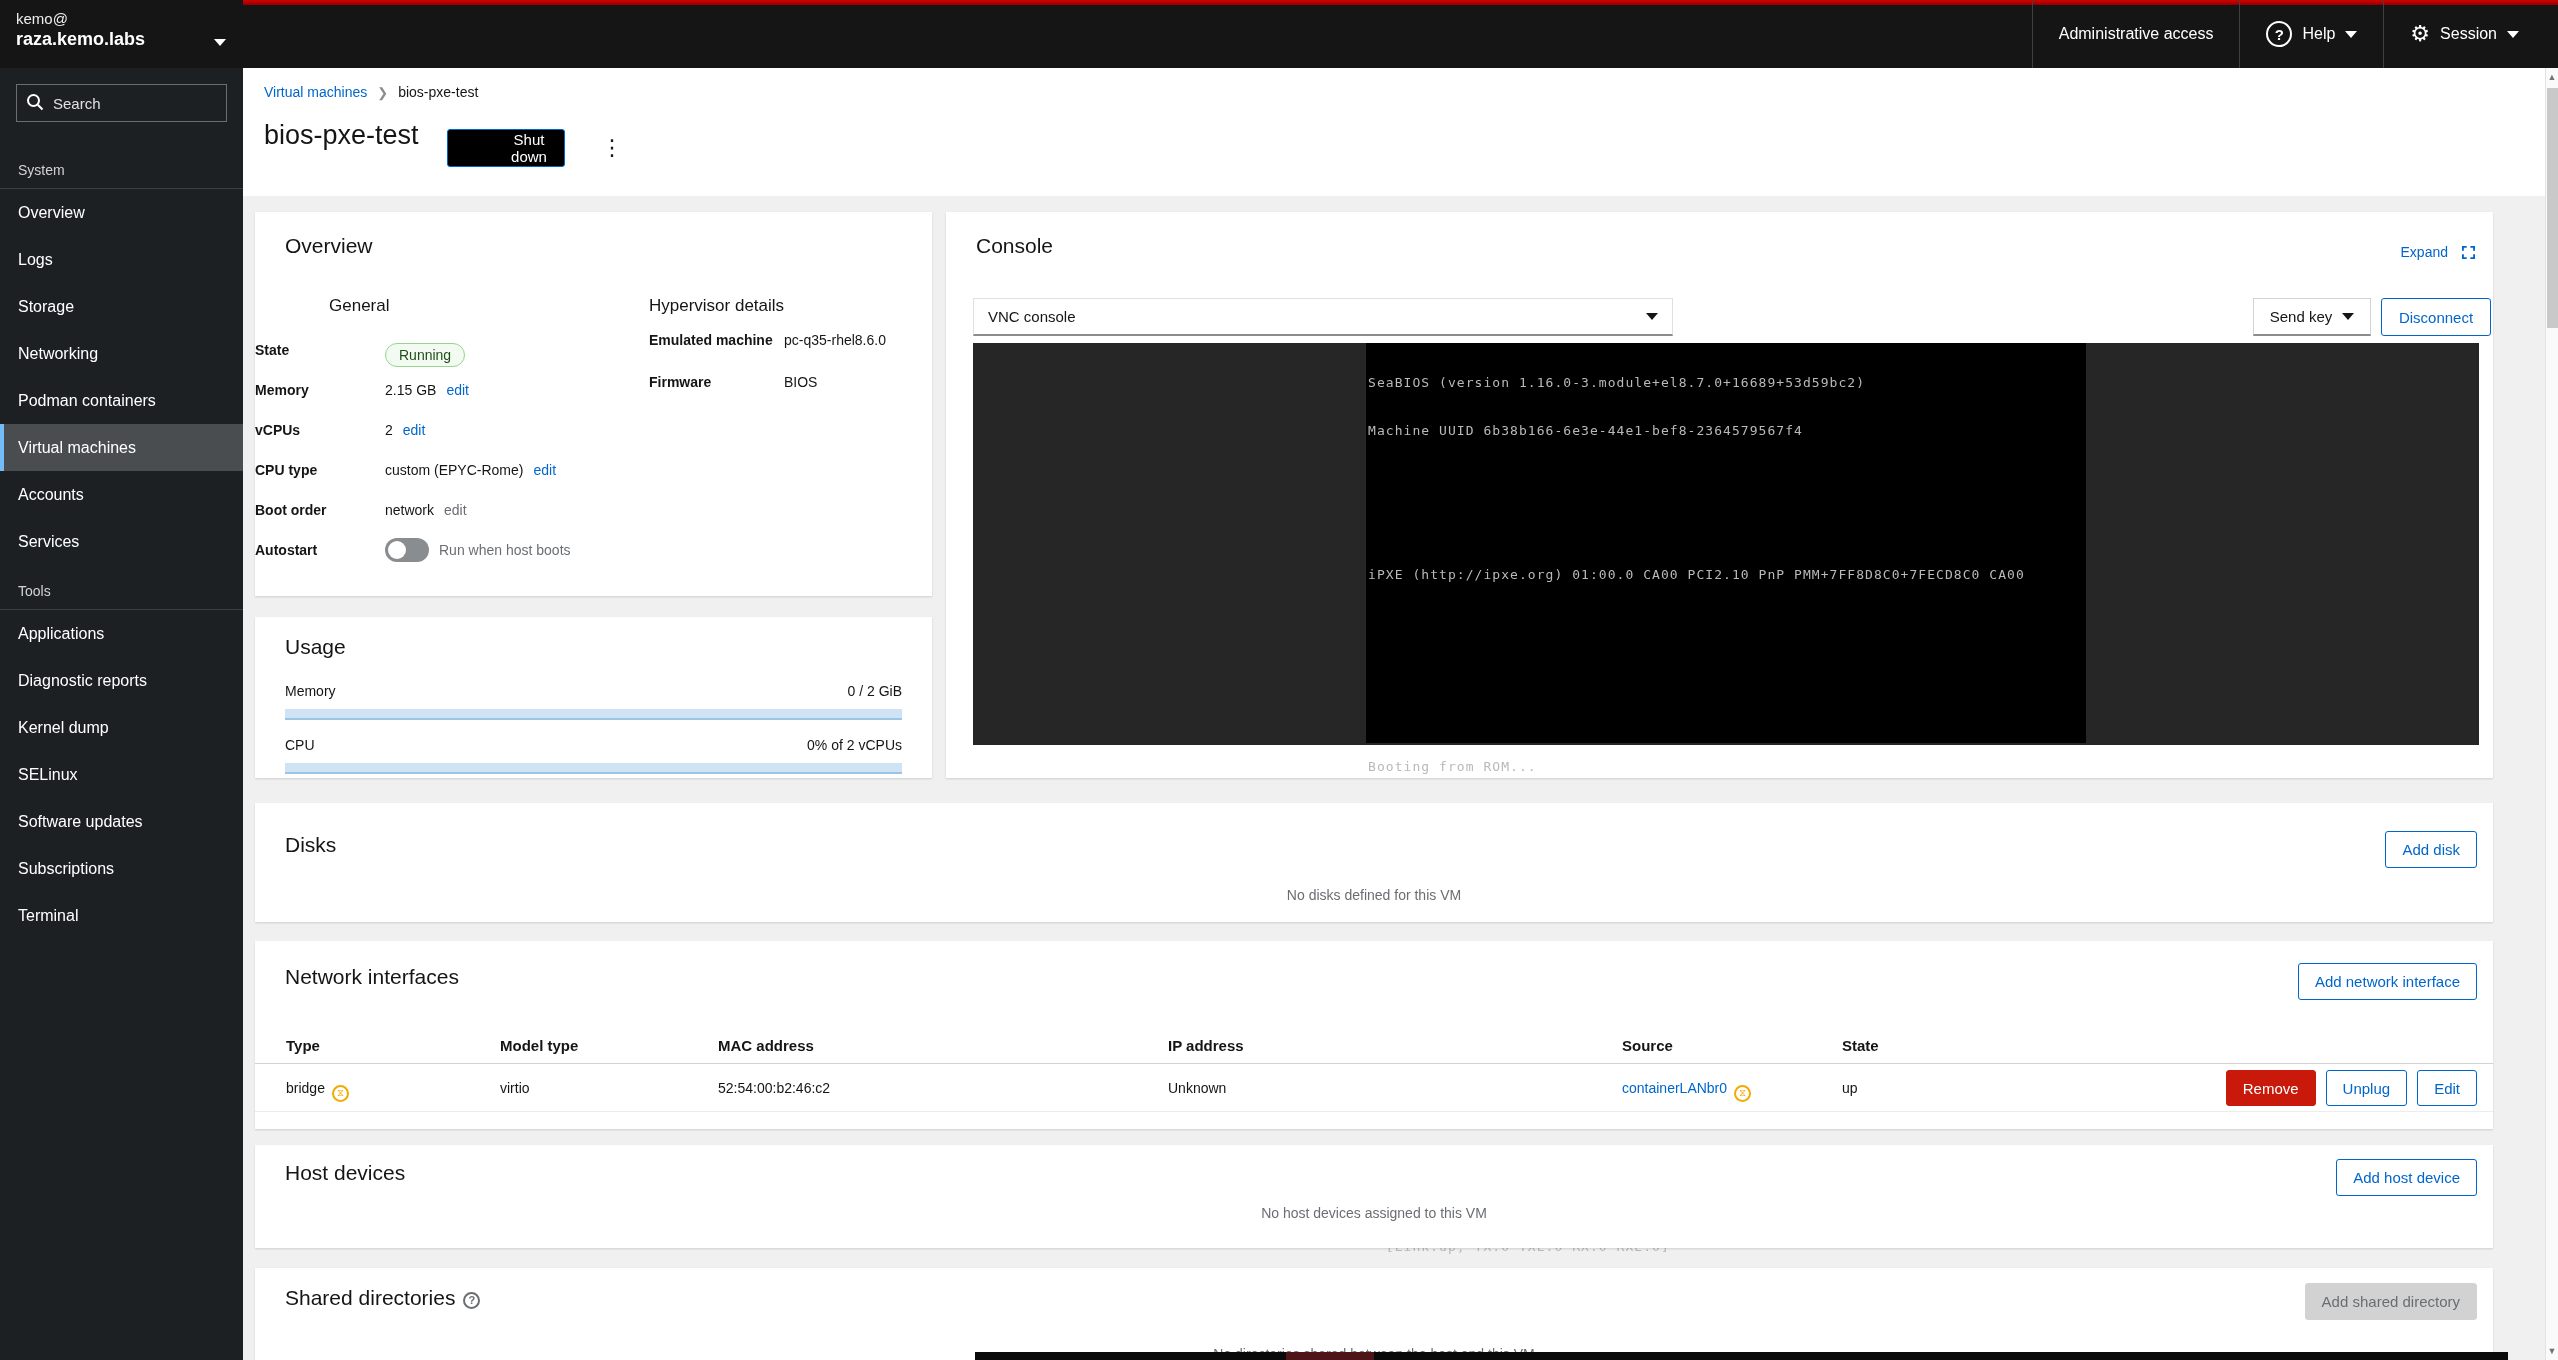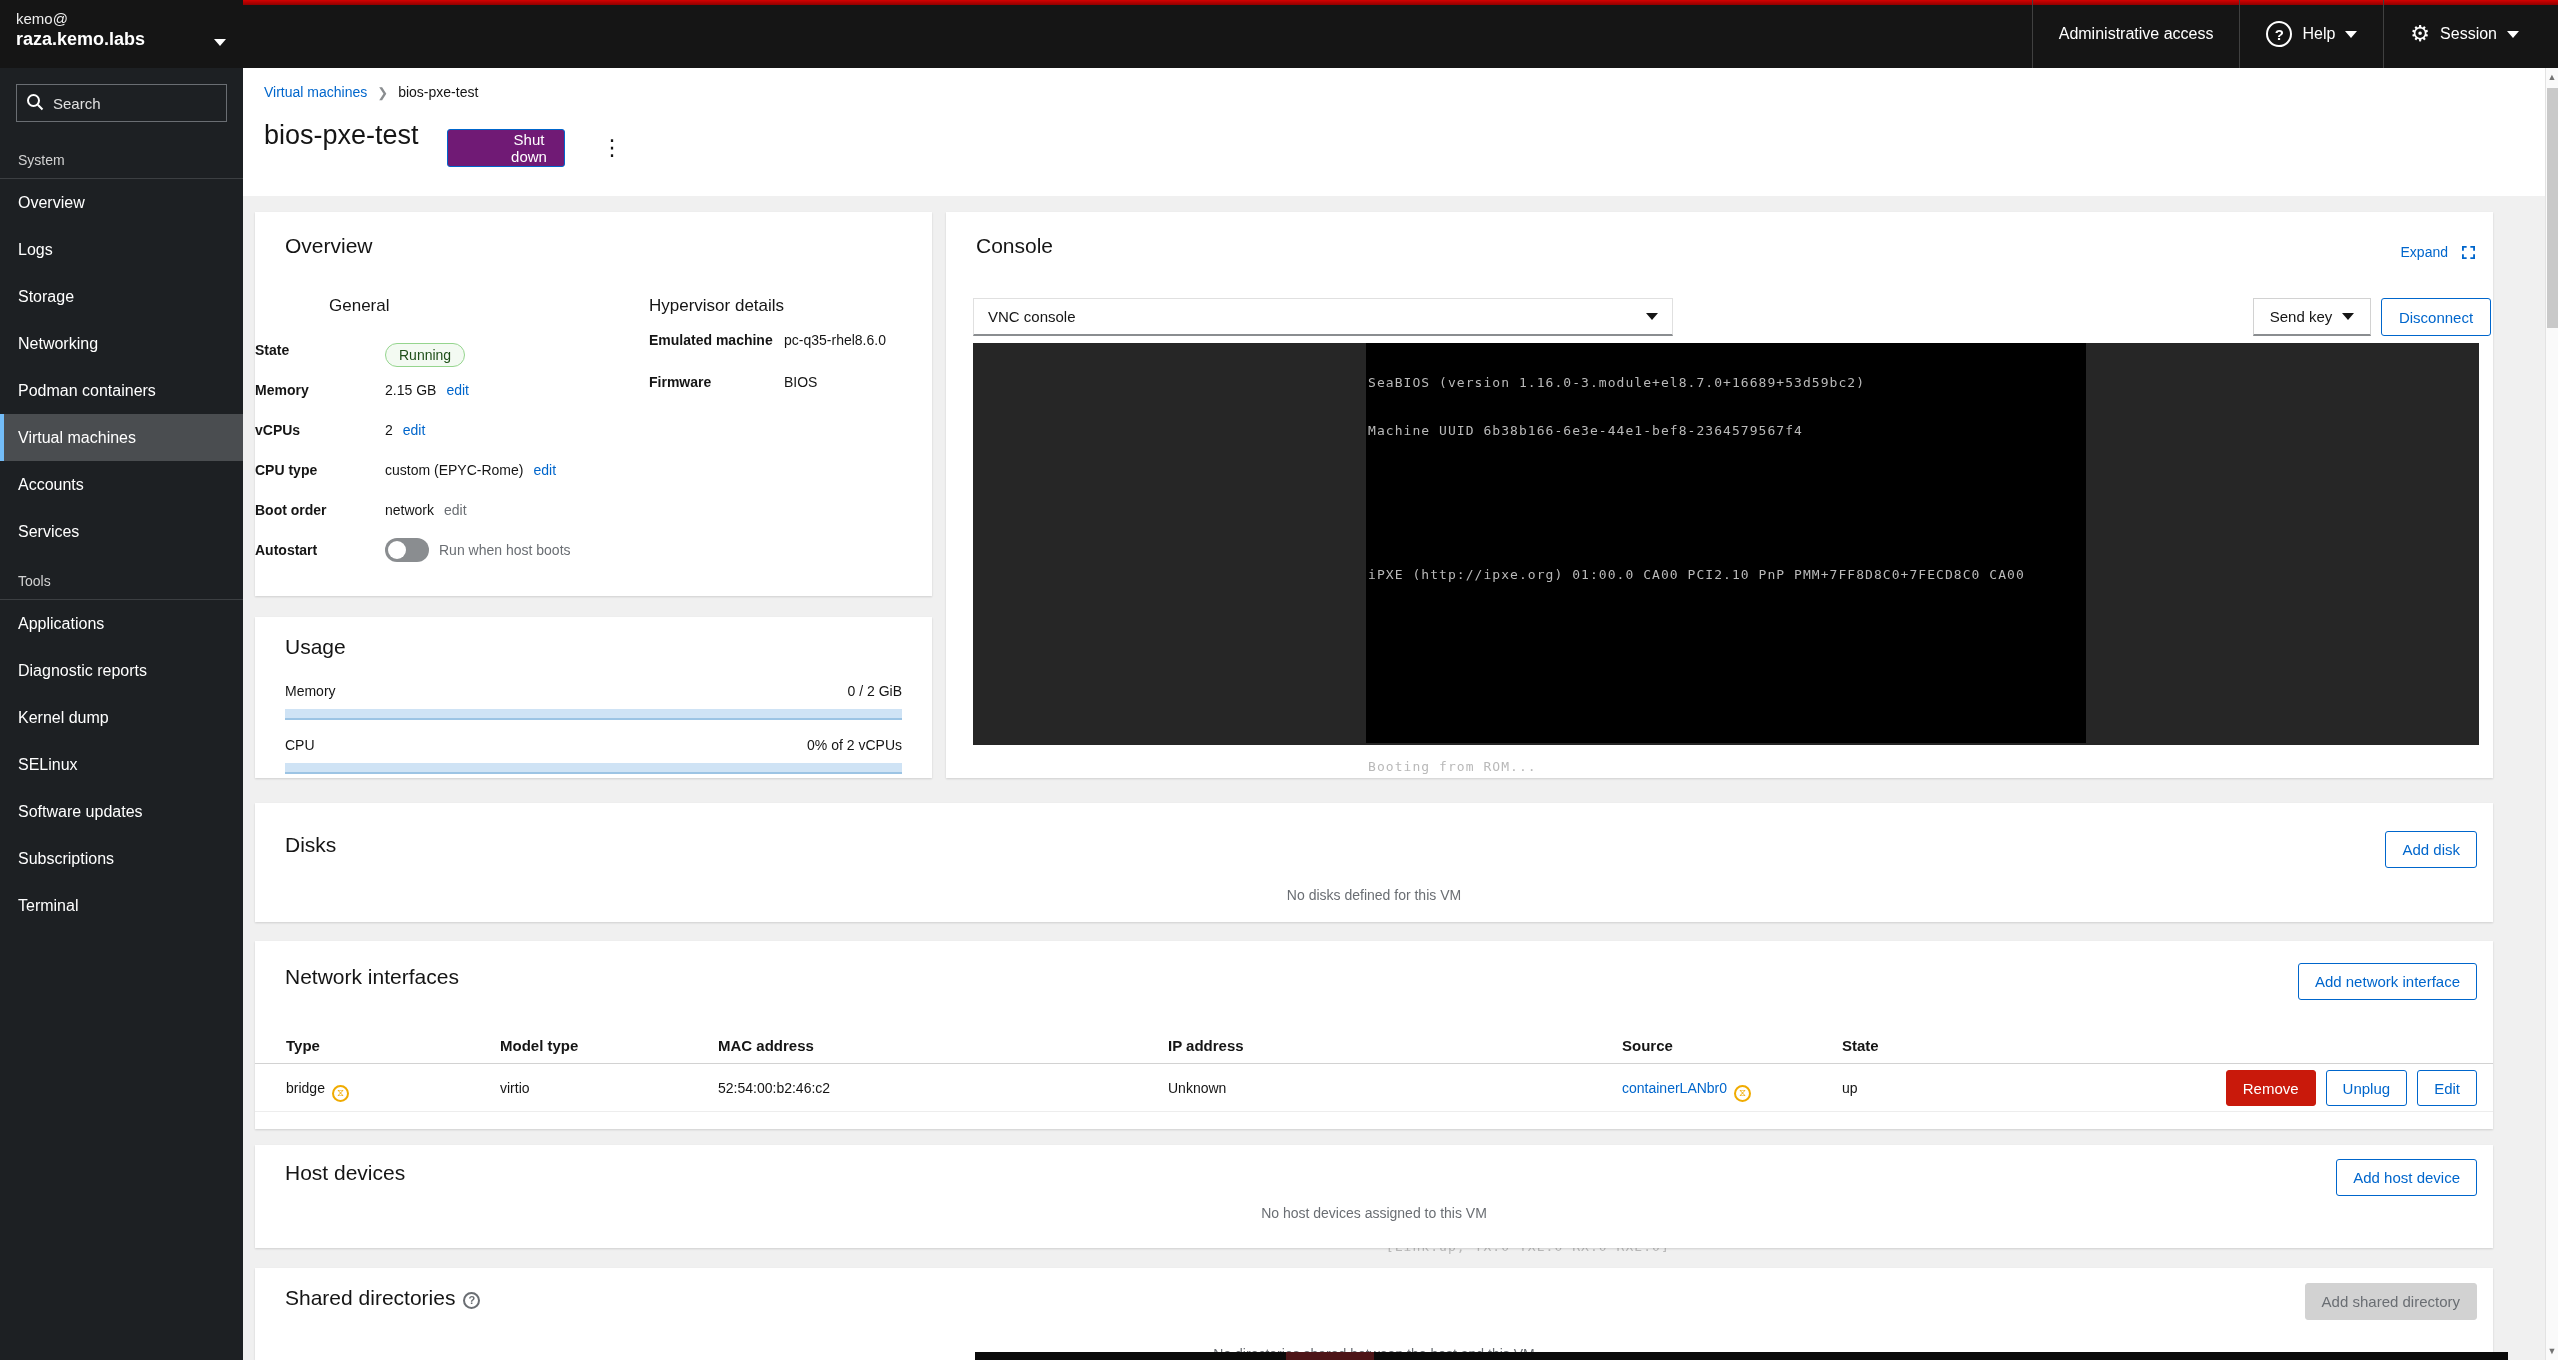"Search" .searchwrap { margin: 16px 16px 12px 16px -> 16px 16px 22px 16px }
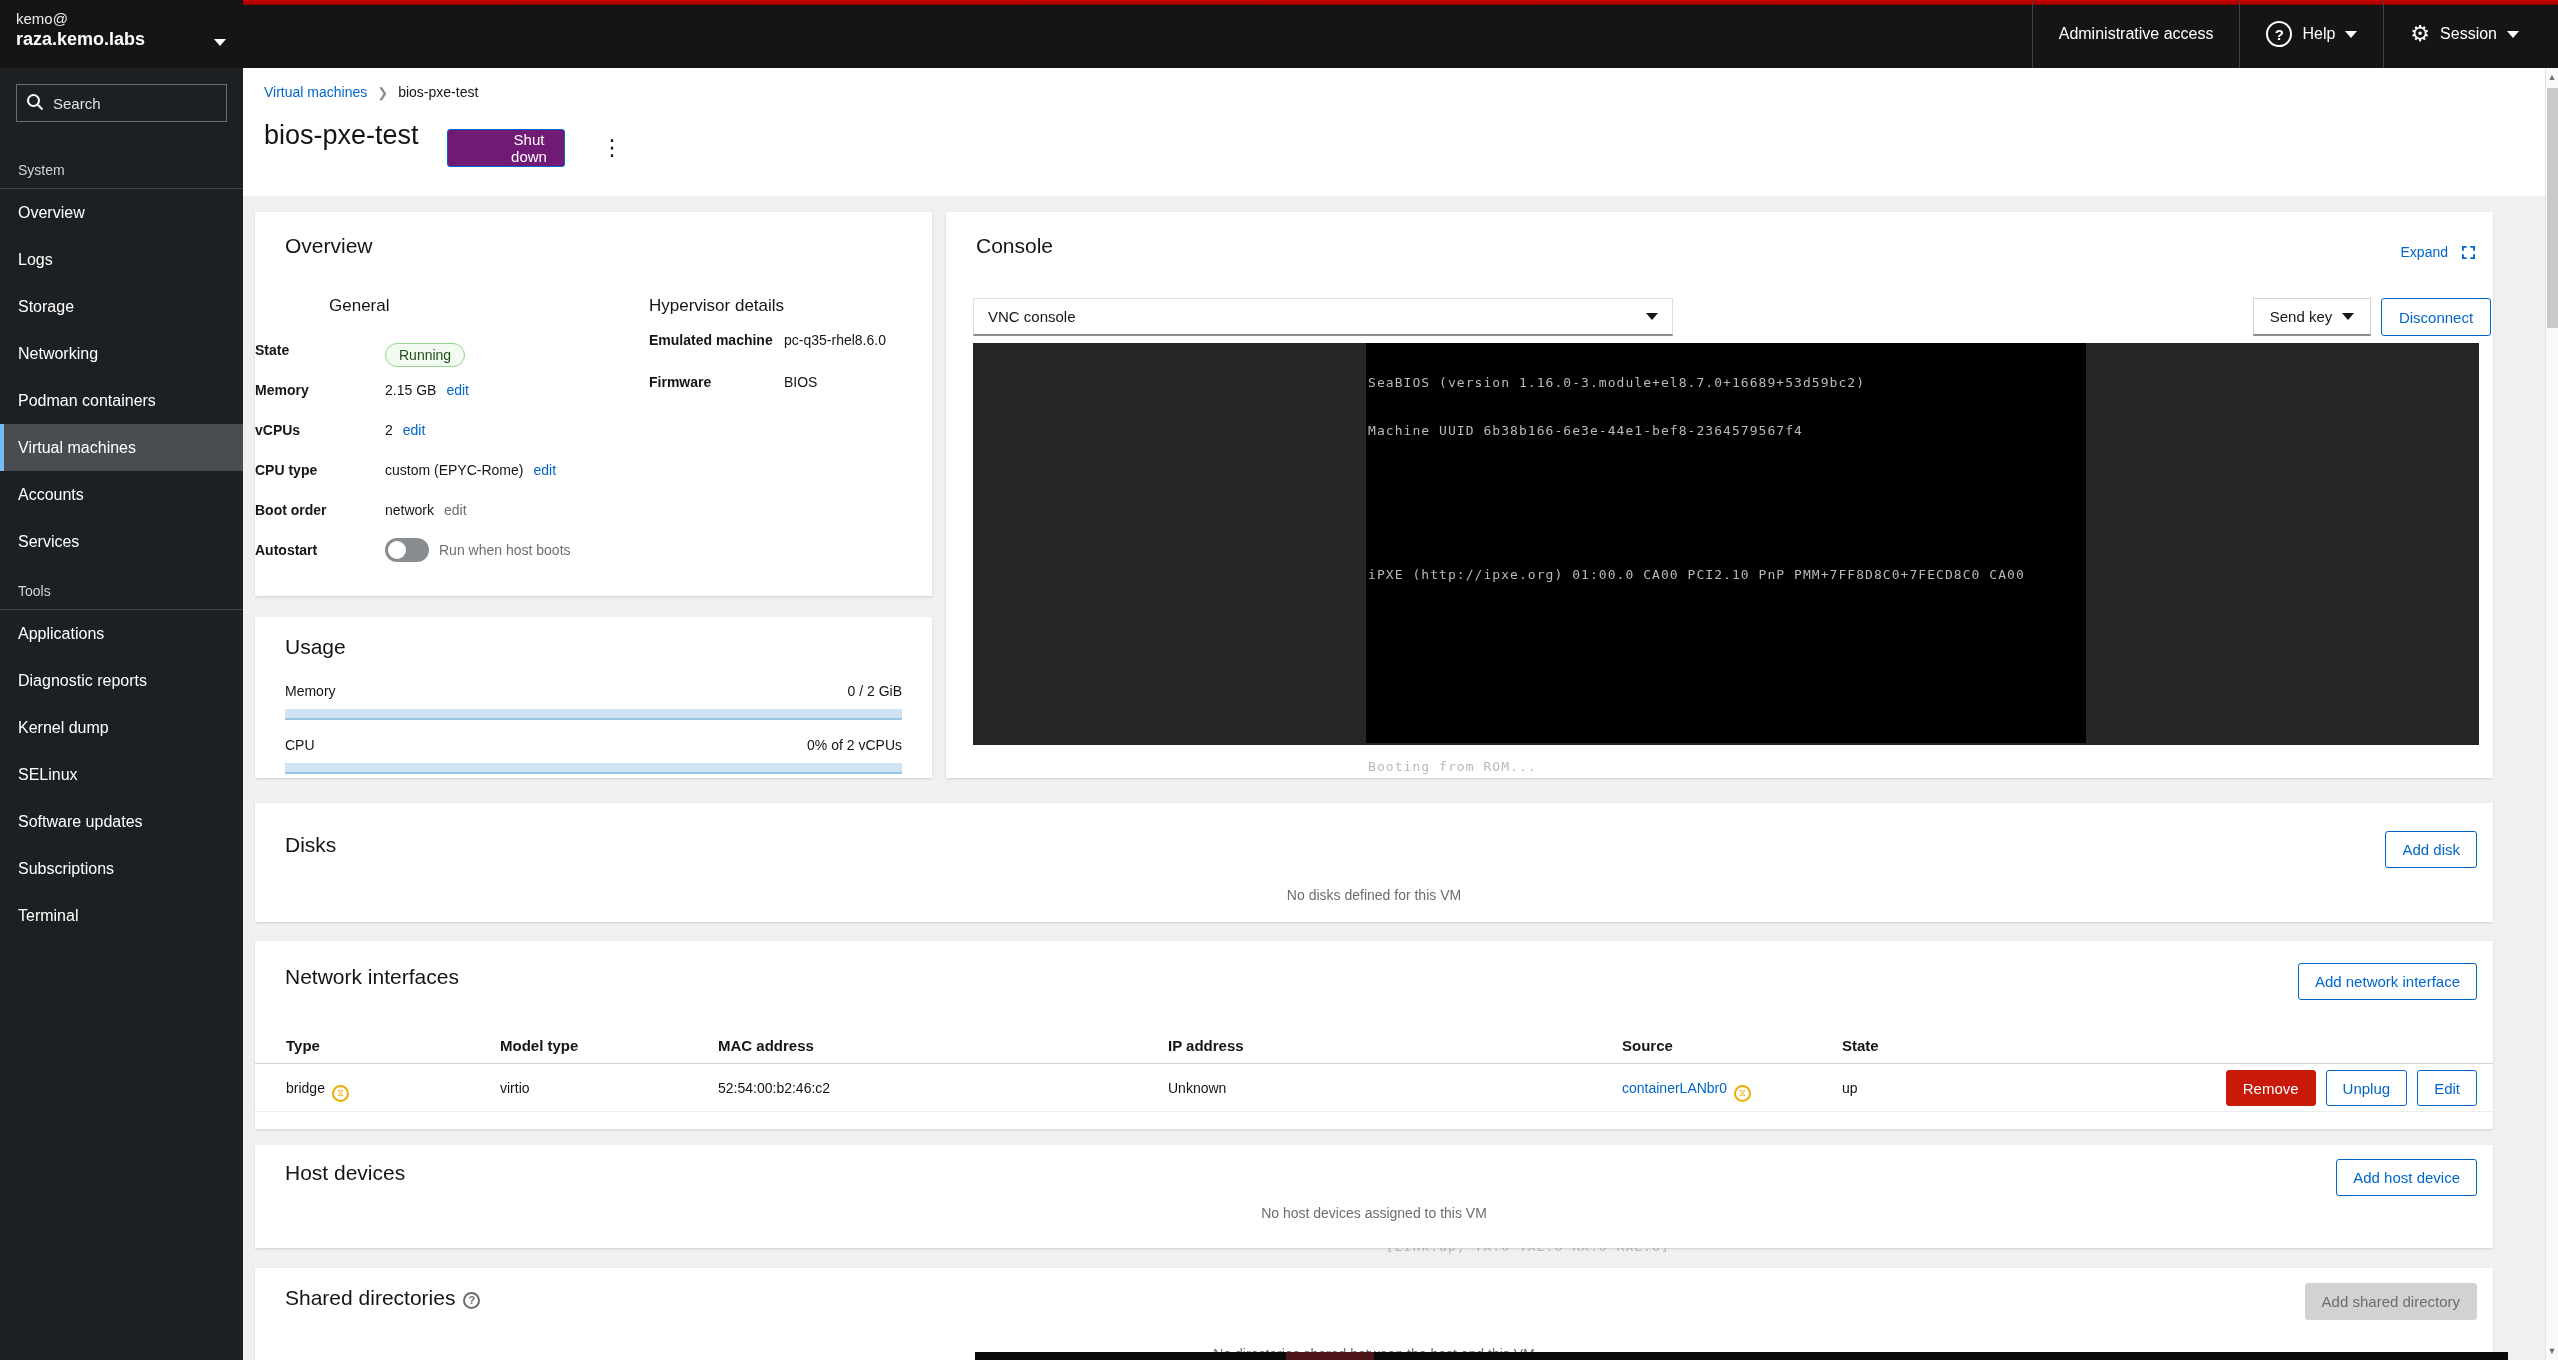"Shut down" .btn-primary { background: #701a75 -> #000000 }
